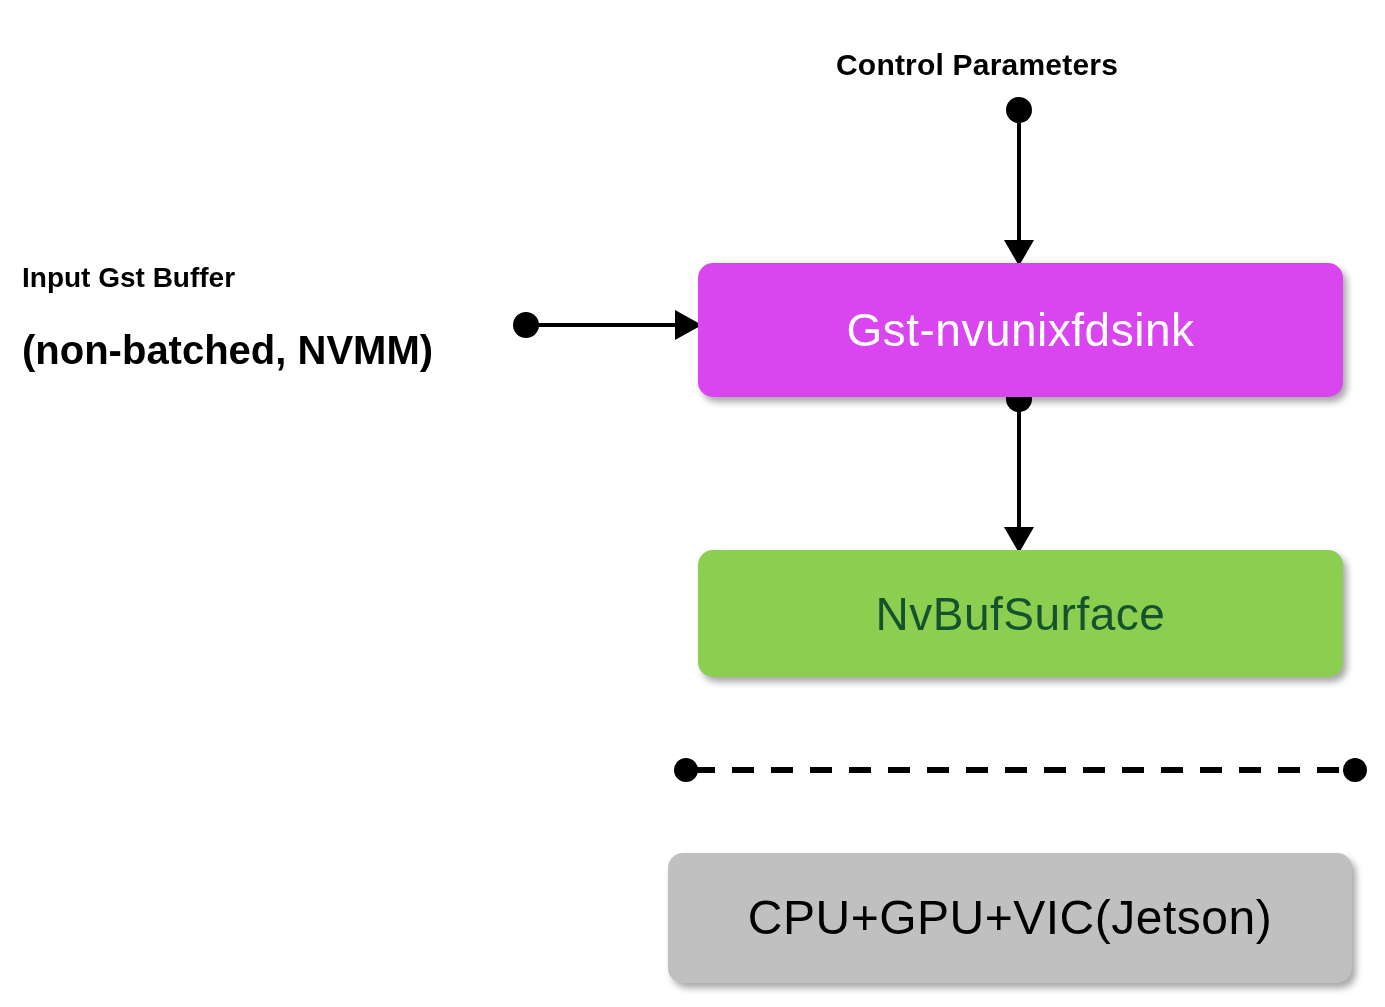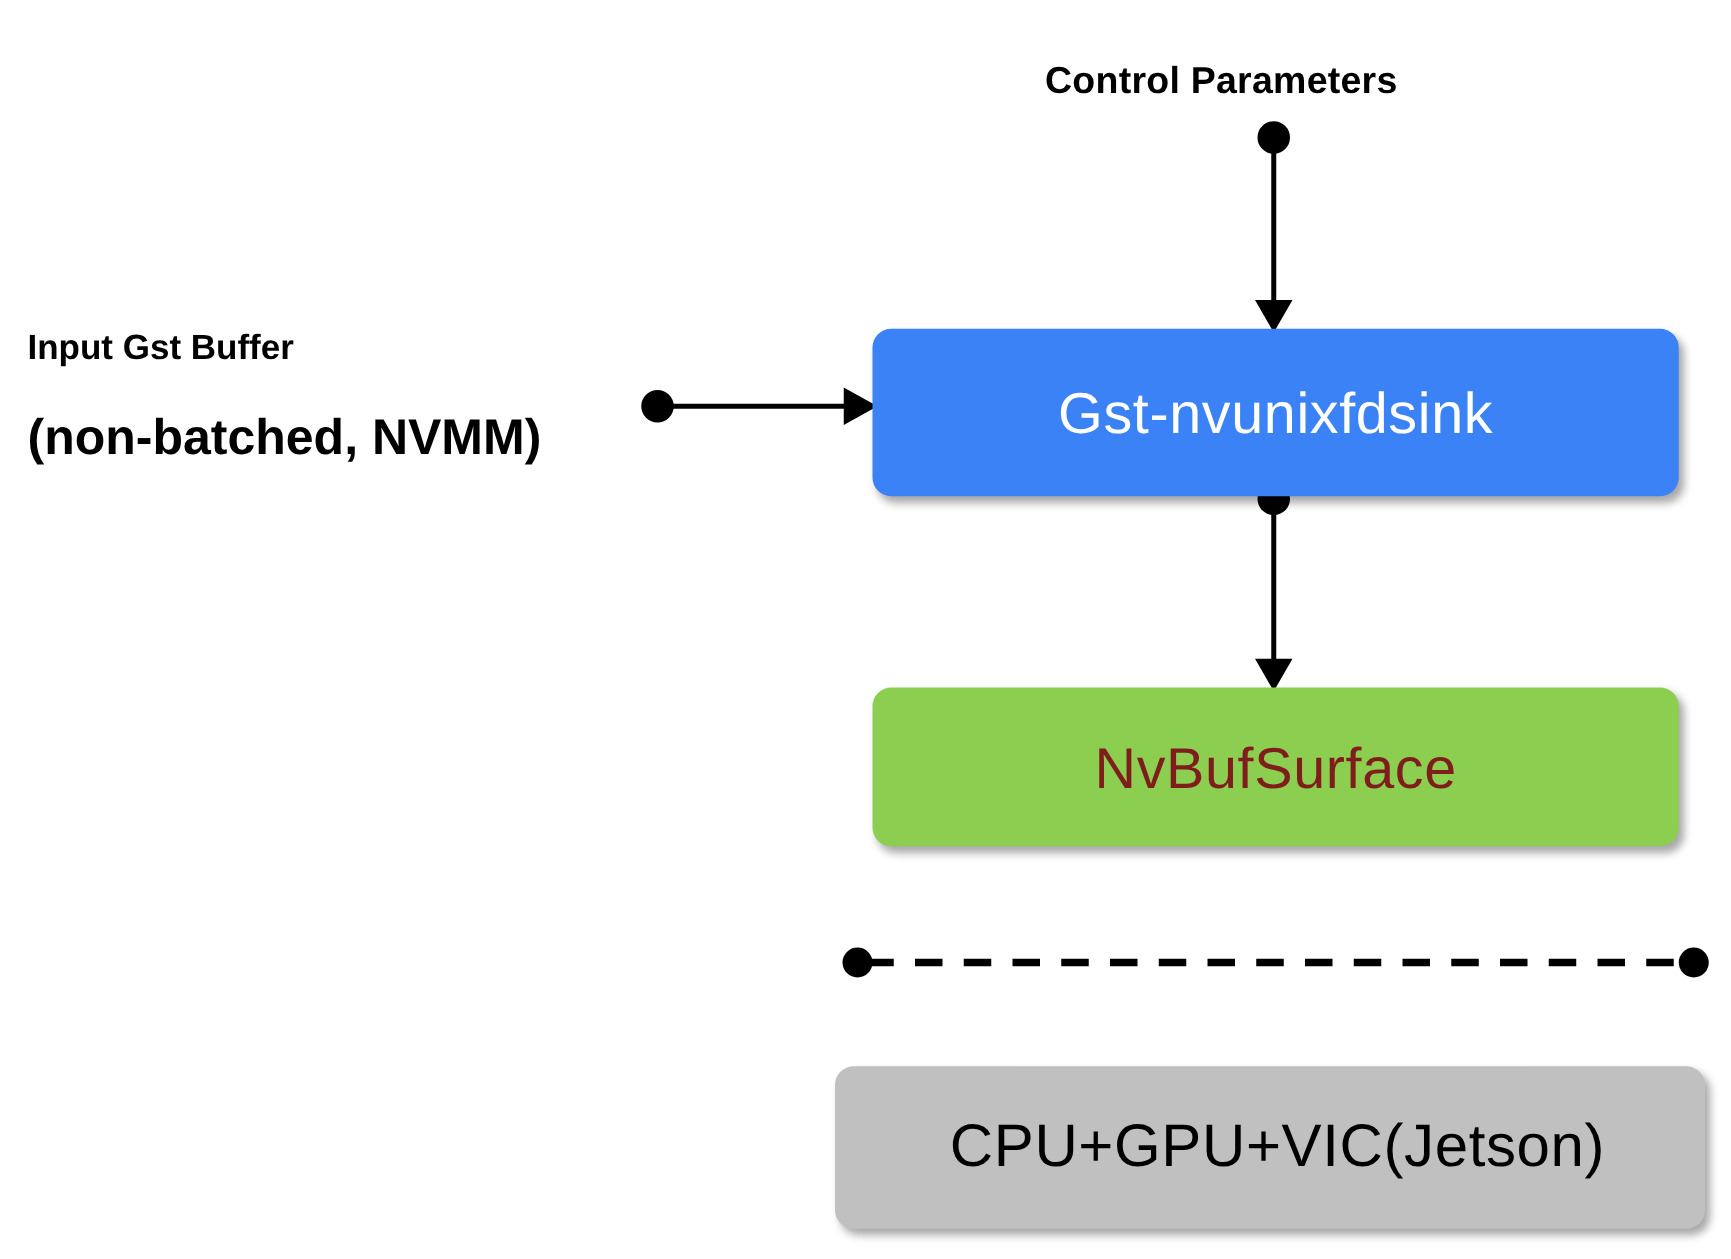"Gst-nvunixfdsink" #node-gst-nvunixfdsink { background: #3b82f6 -> #d946ef }
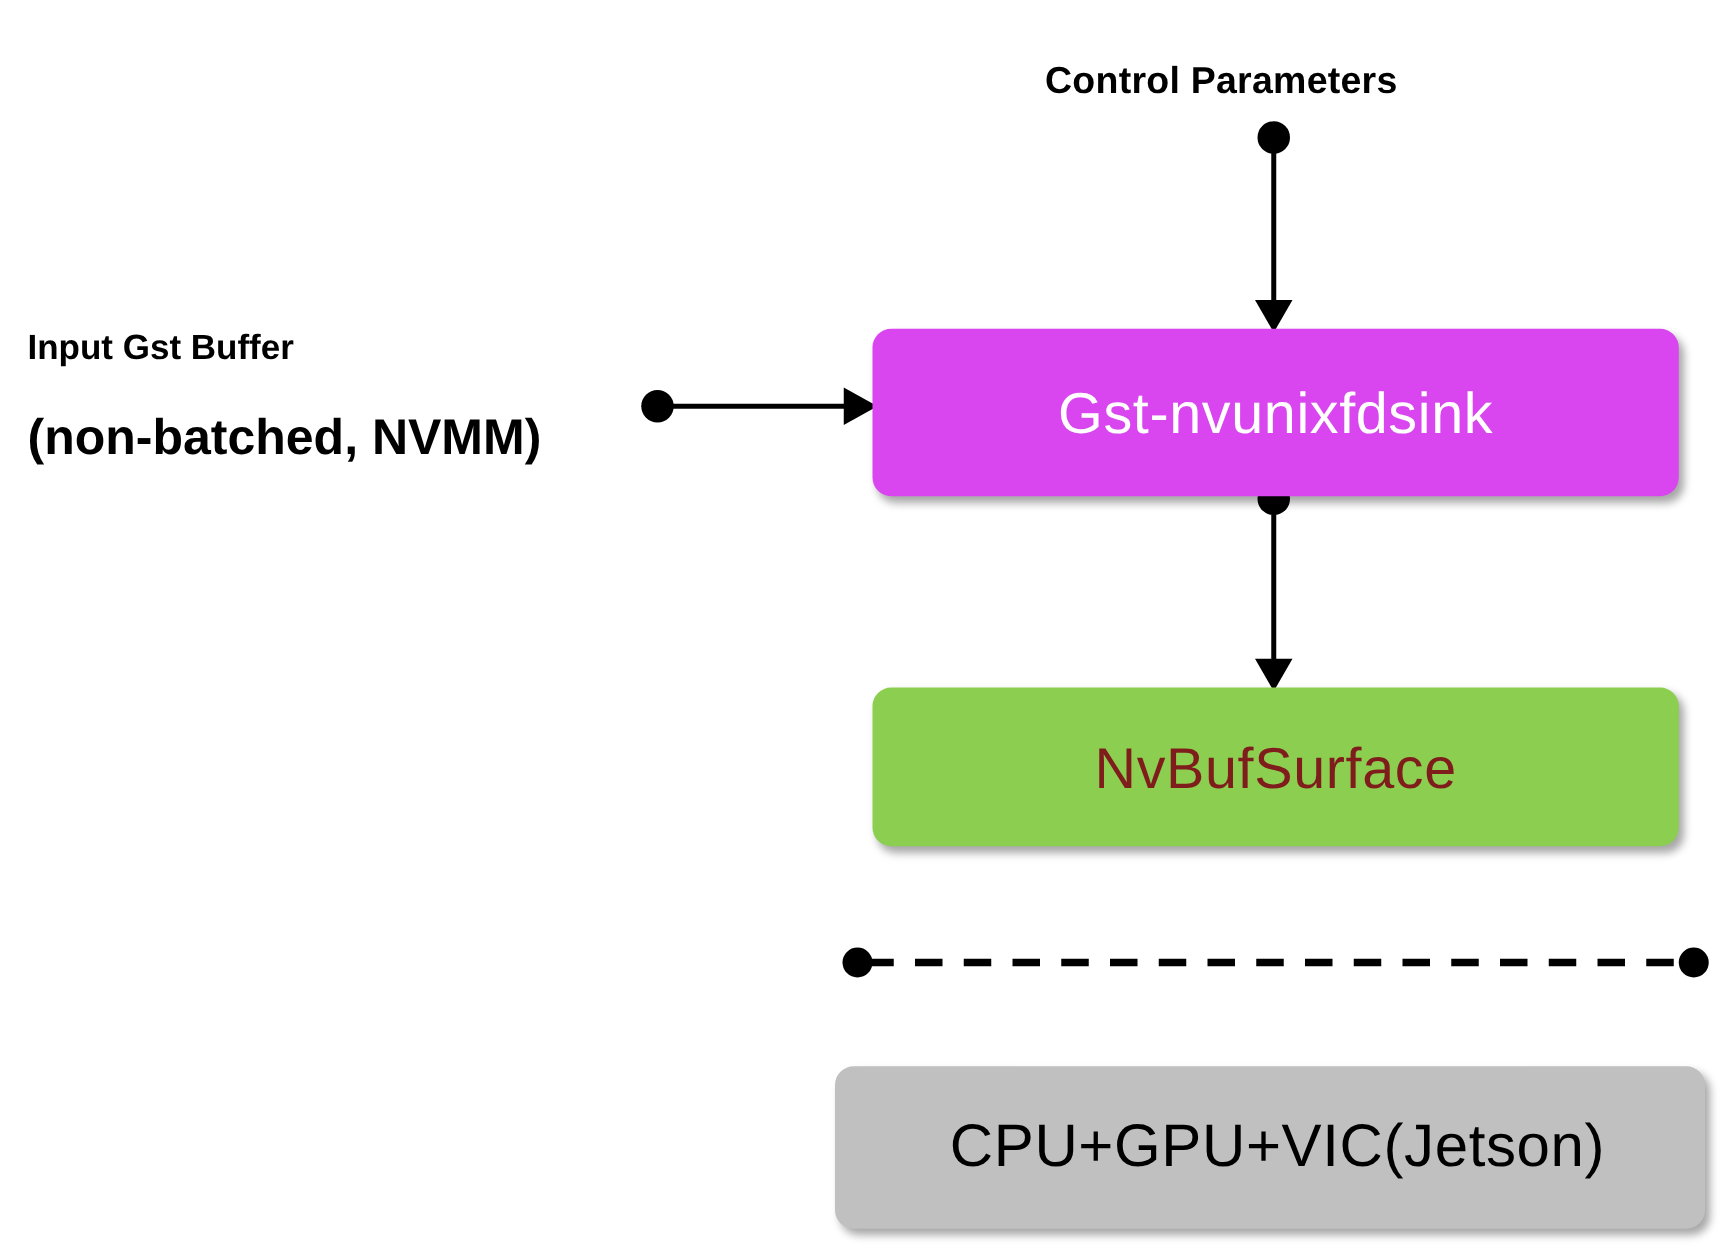"NvBufSurface" #node-nvbufsurface .node-label { color: #7f1d1d -> #14532d }
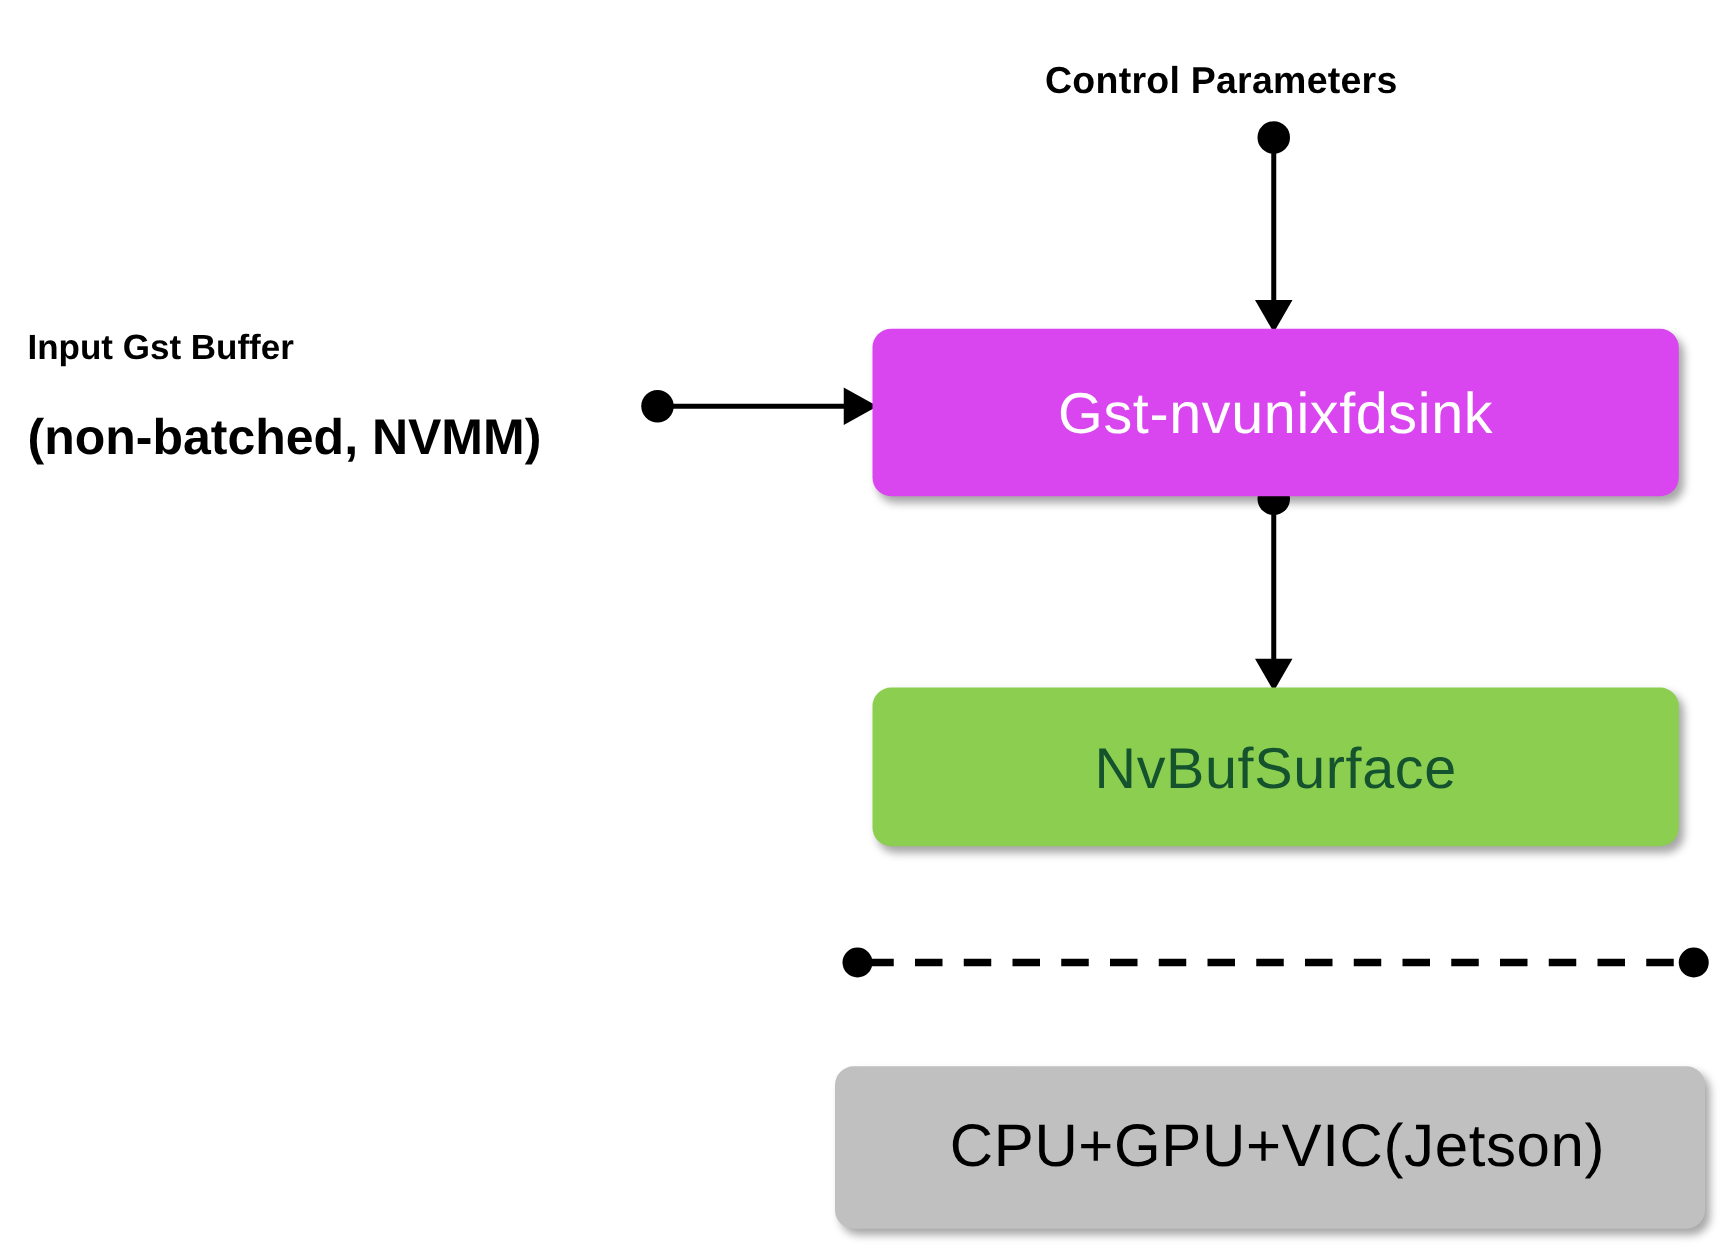"CPU+GPU+VIC(Jetson)" #node-hardware { padding-left: 12px -> none }
